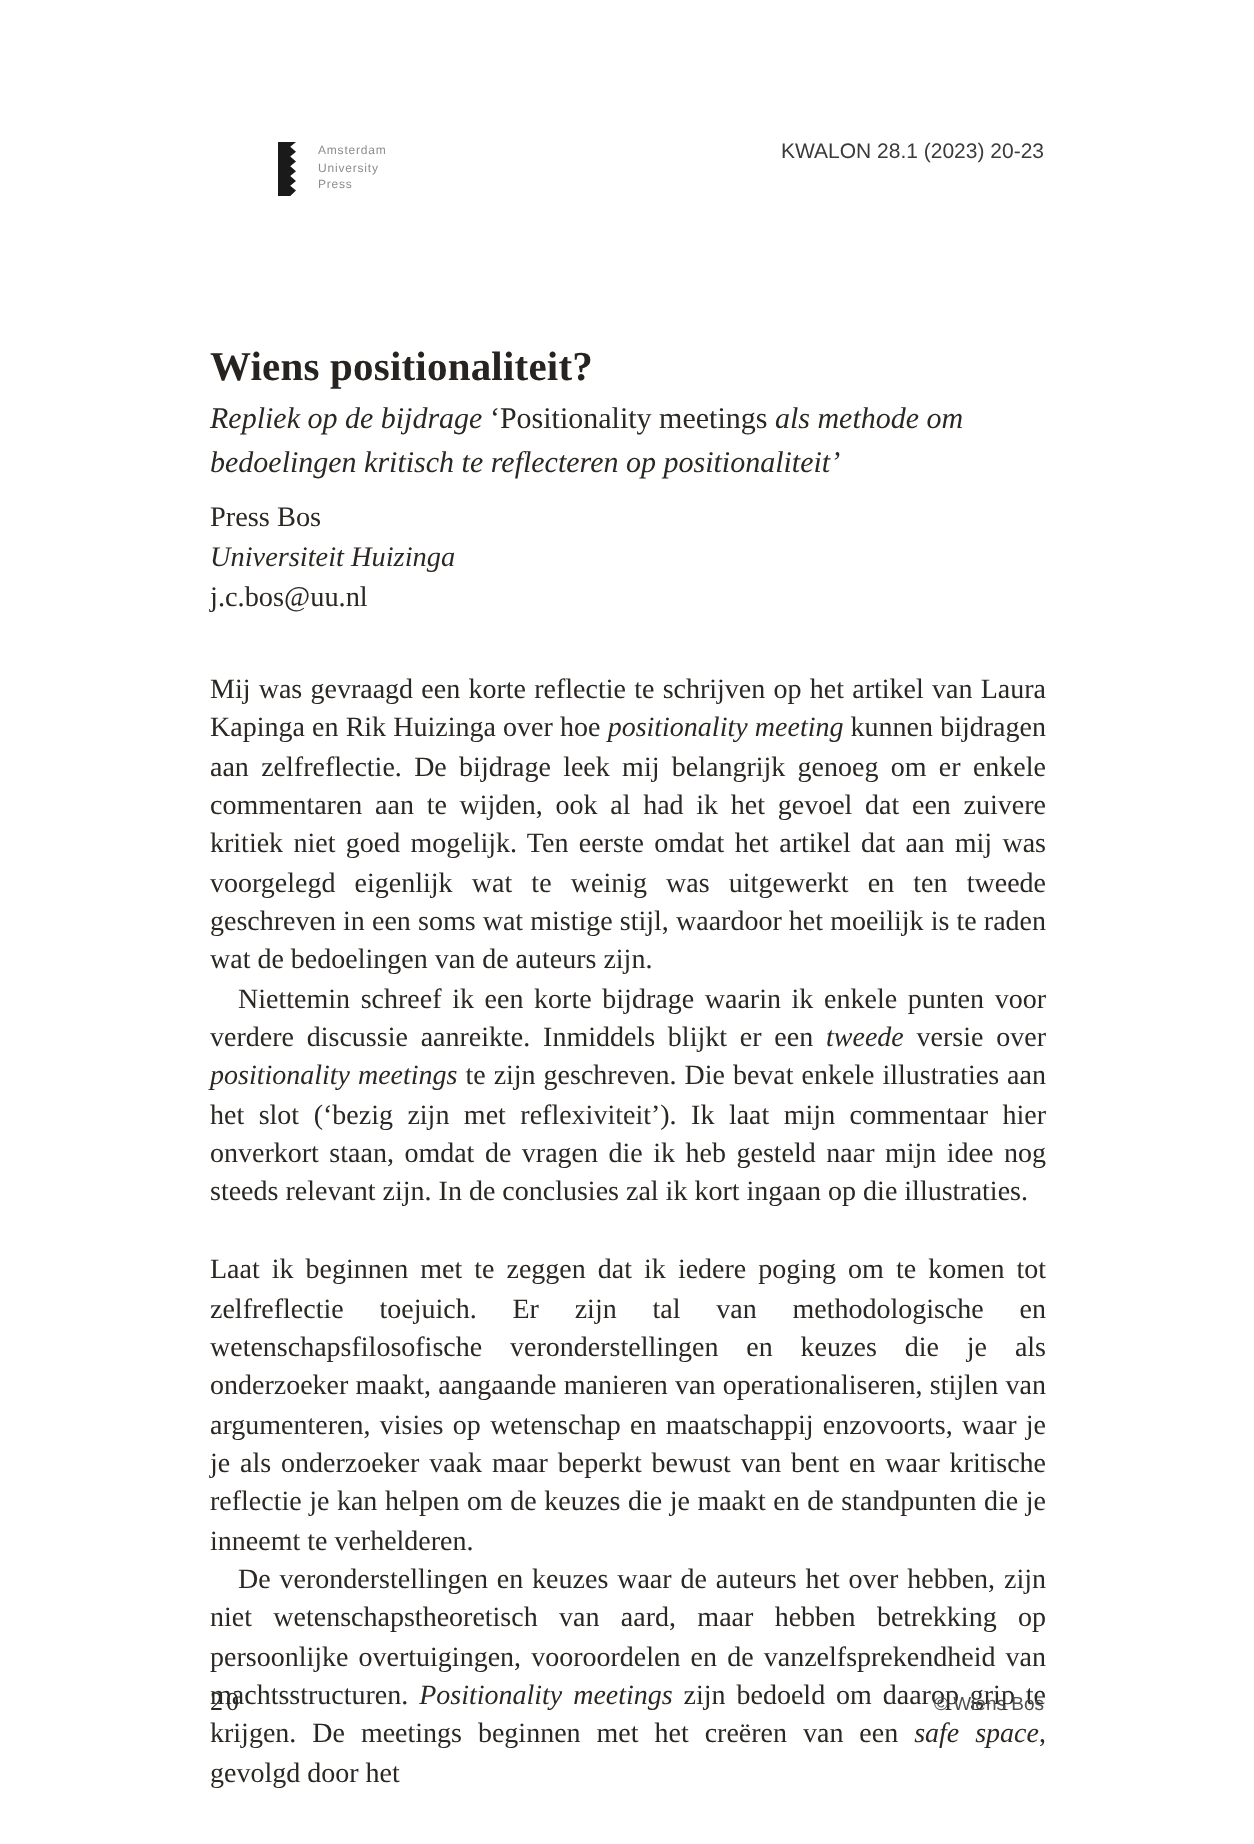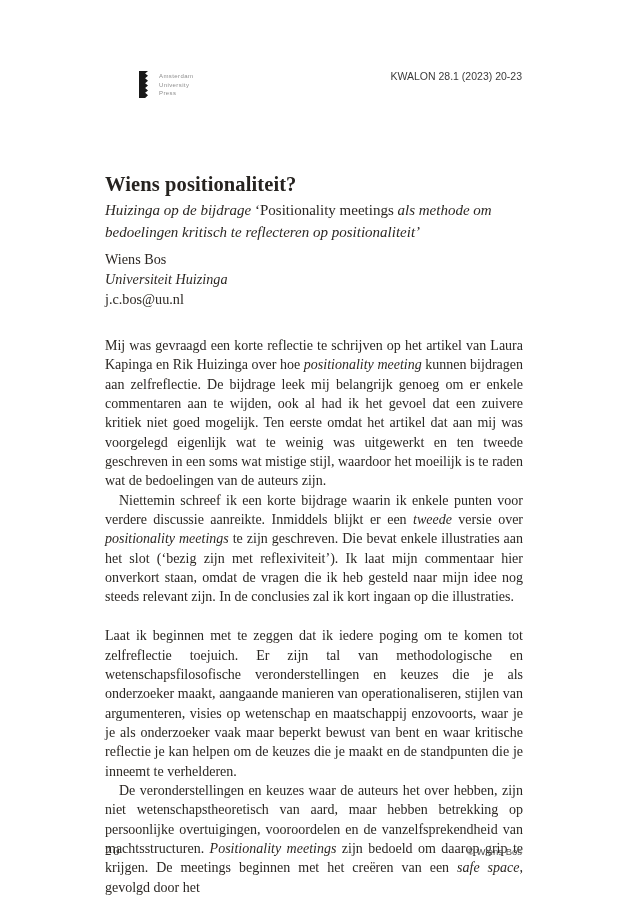"Huizinga op de bijdrage" span.it { text: Huizinga -> Repliek }
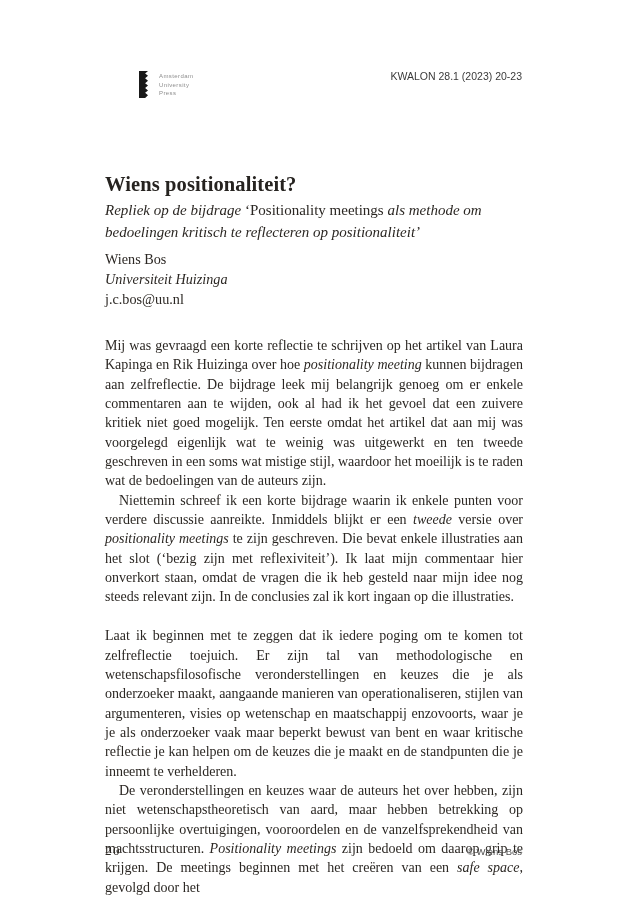"Wiens Bos" div { text: Wiens -> Press }
